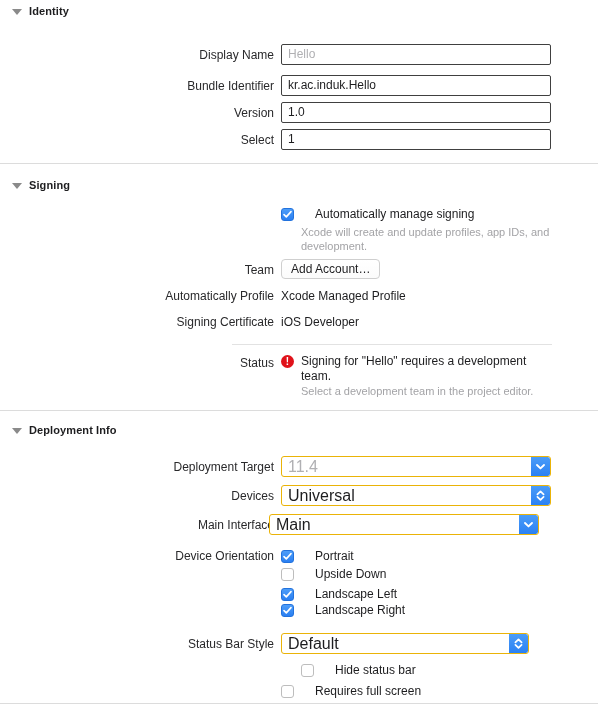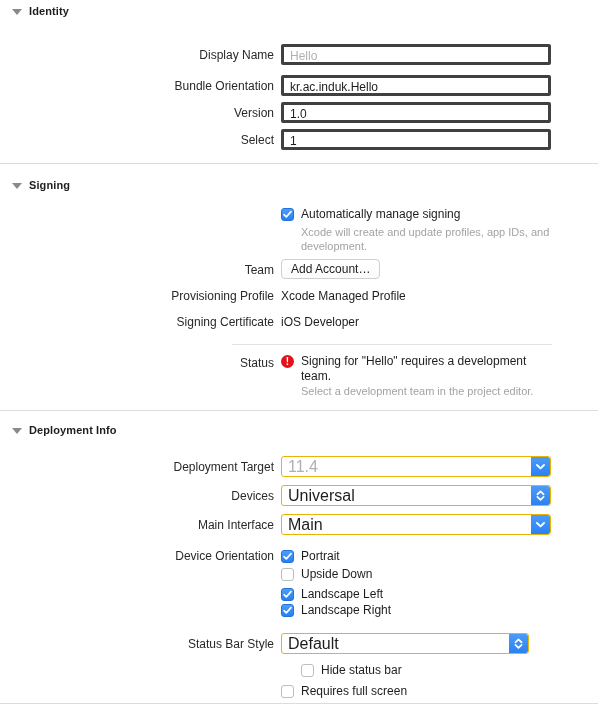"Hello" .text-field { border: 3px solid #404040 -> 1px solid #404040 }
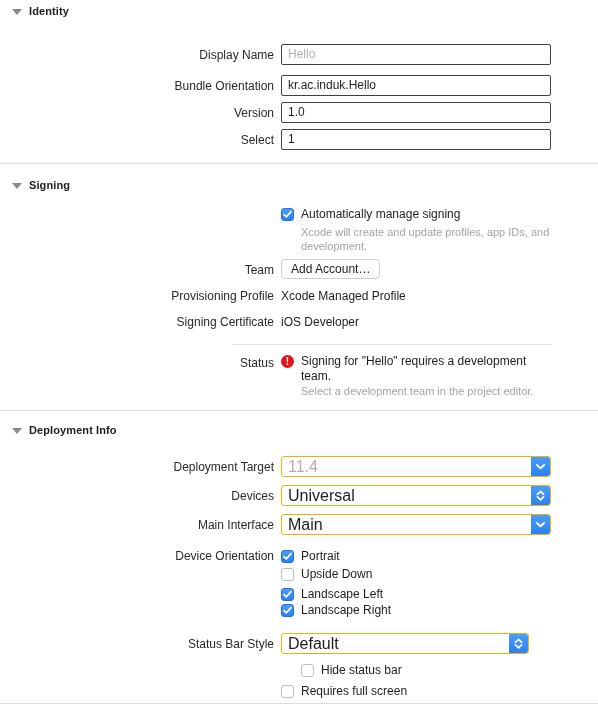"Bundle Orientation" div.row-label { text: Orientation -> Identifier }
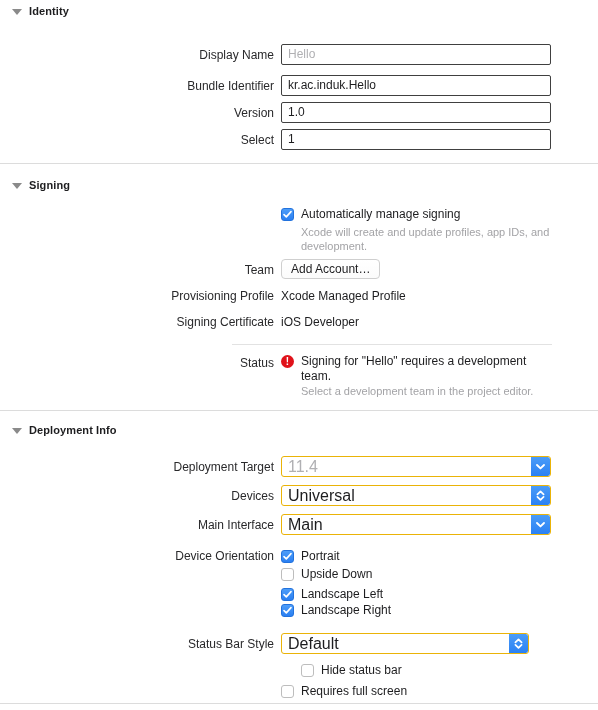"Automatically manage signing" .checkbox-row { gap: 7px -> 21px }
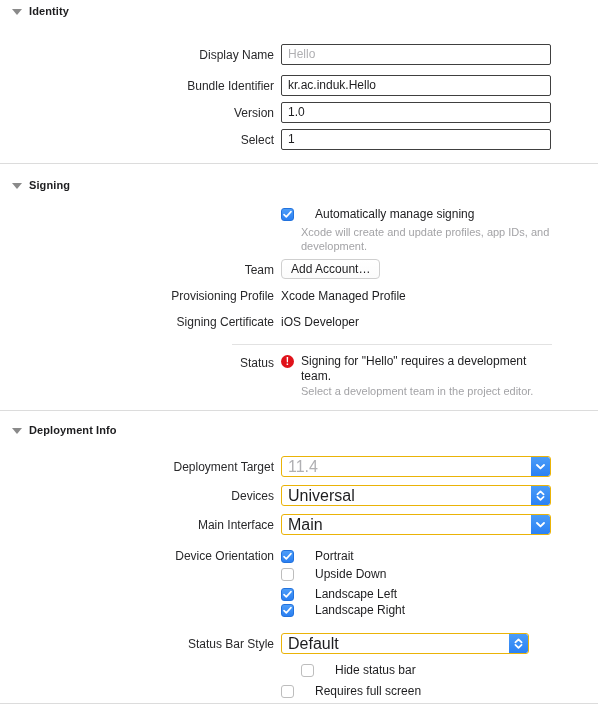"Provisioning Profile" div.row-label { text: Provisioning -> Automatically }
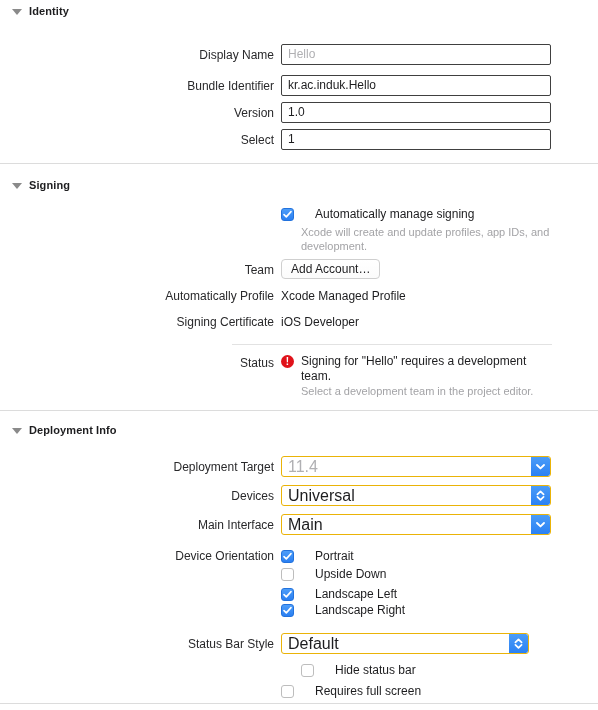"Main" div.popup-field { left: 281px -> 269px }
